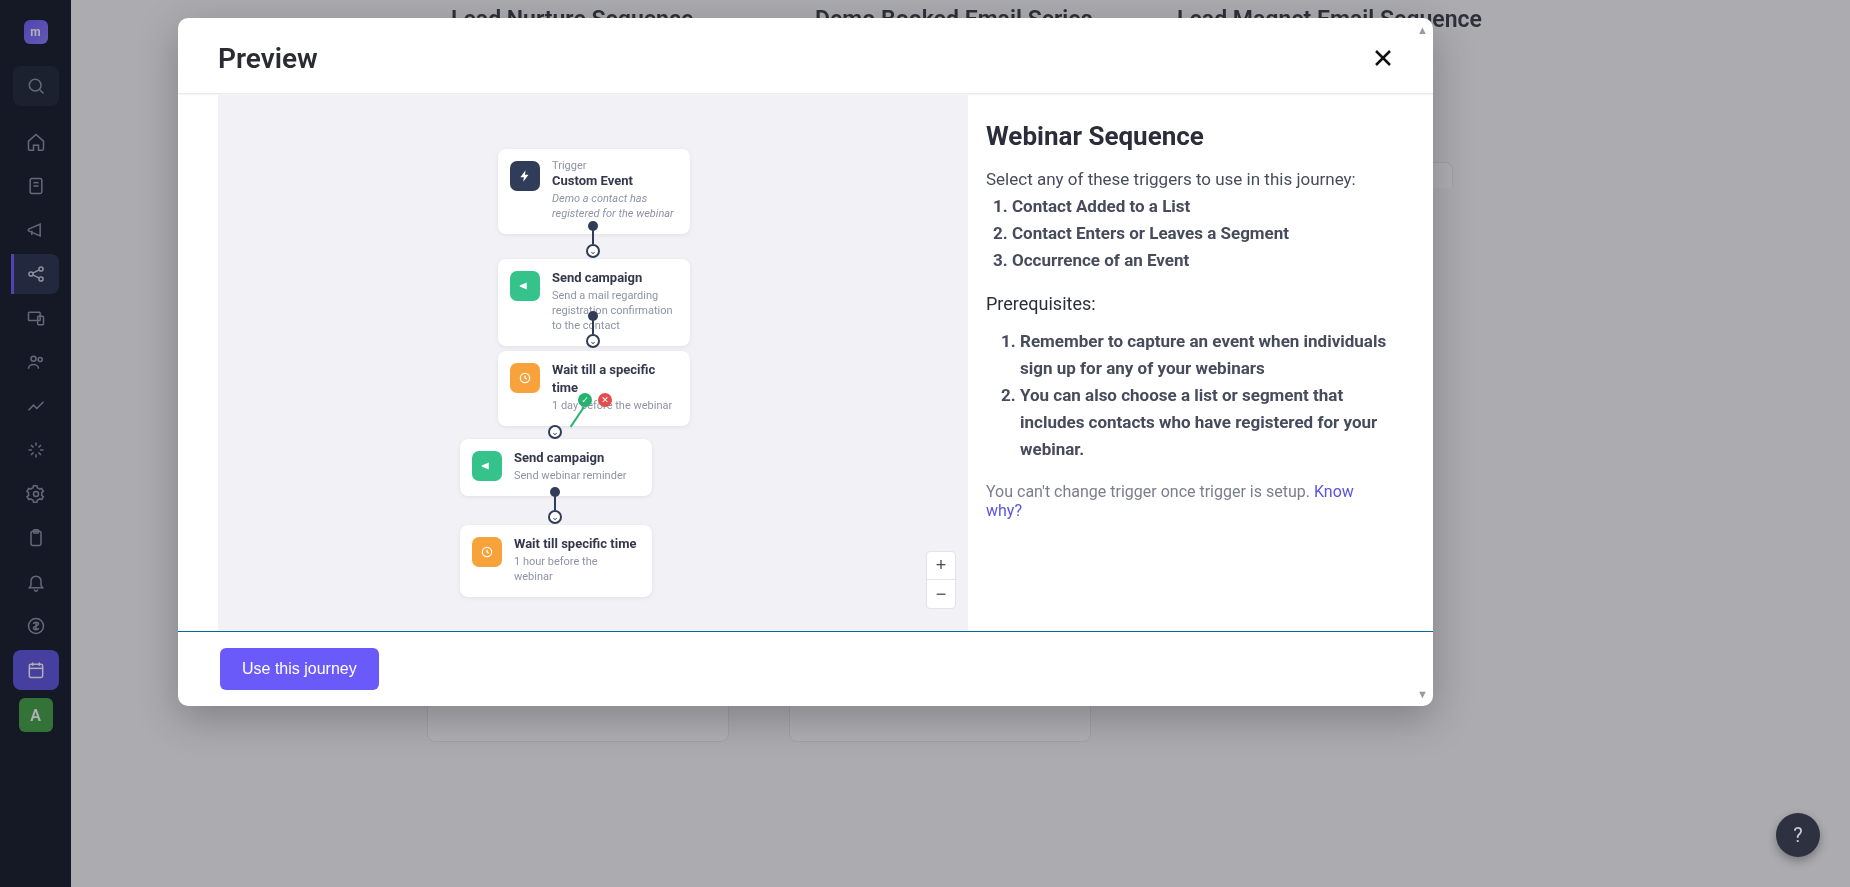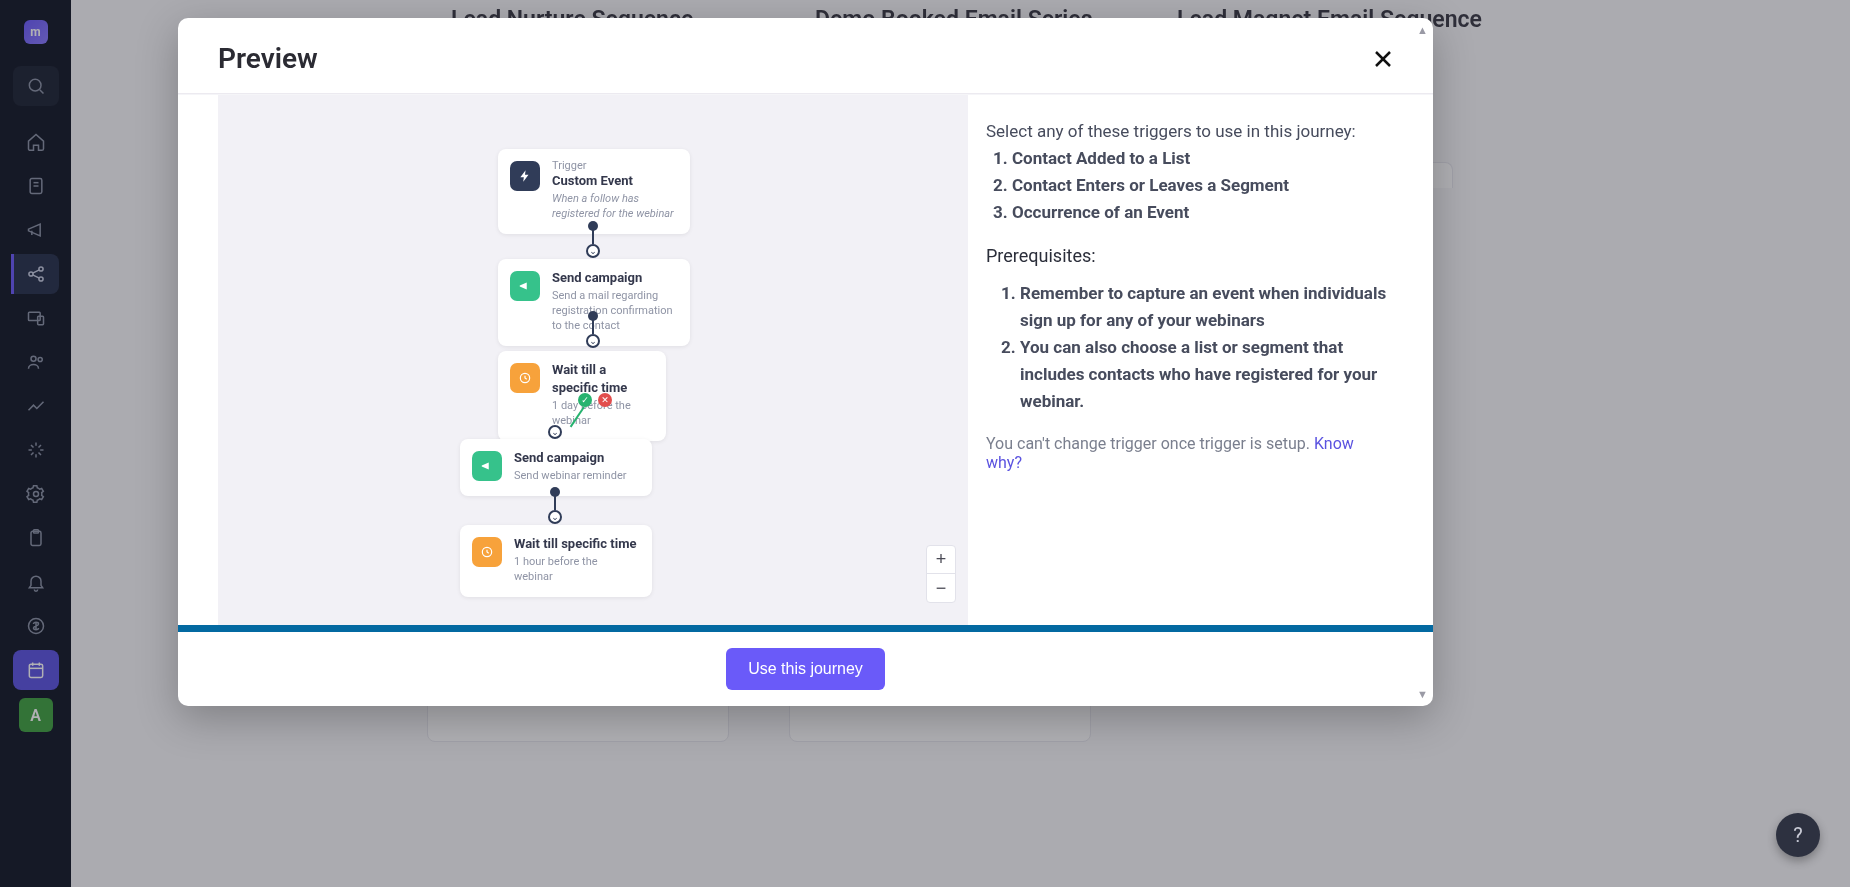"Preview" .modal-header { align-items: center -> flex-start }
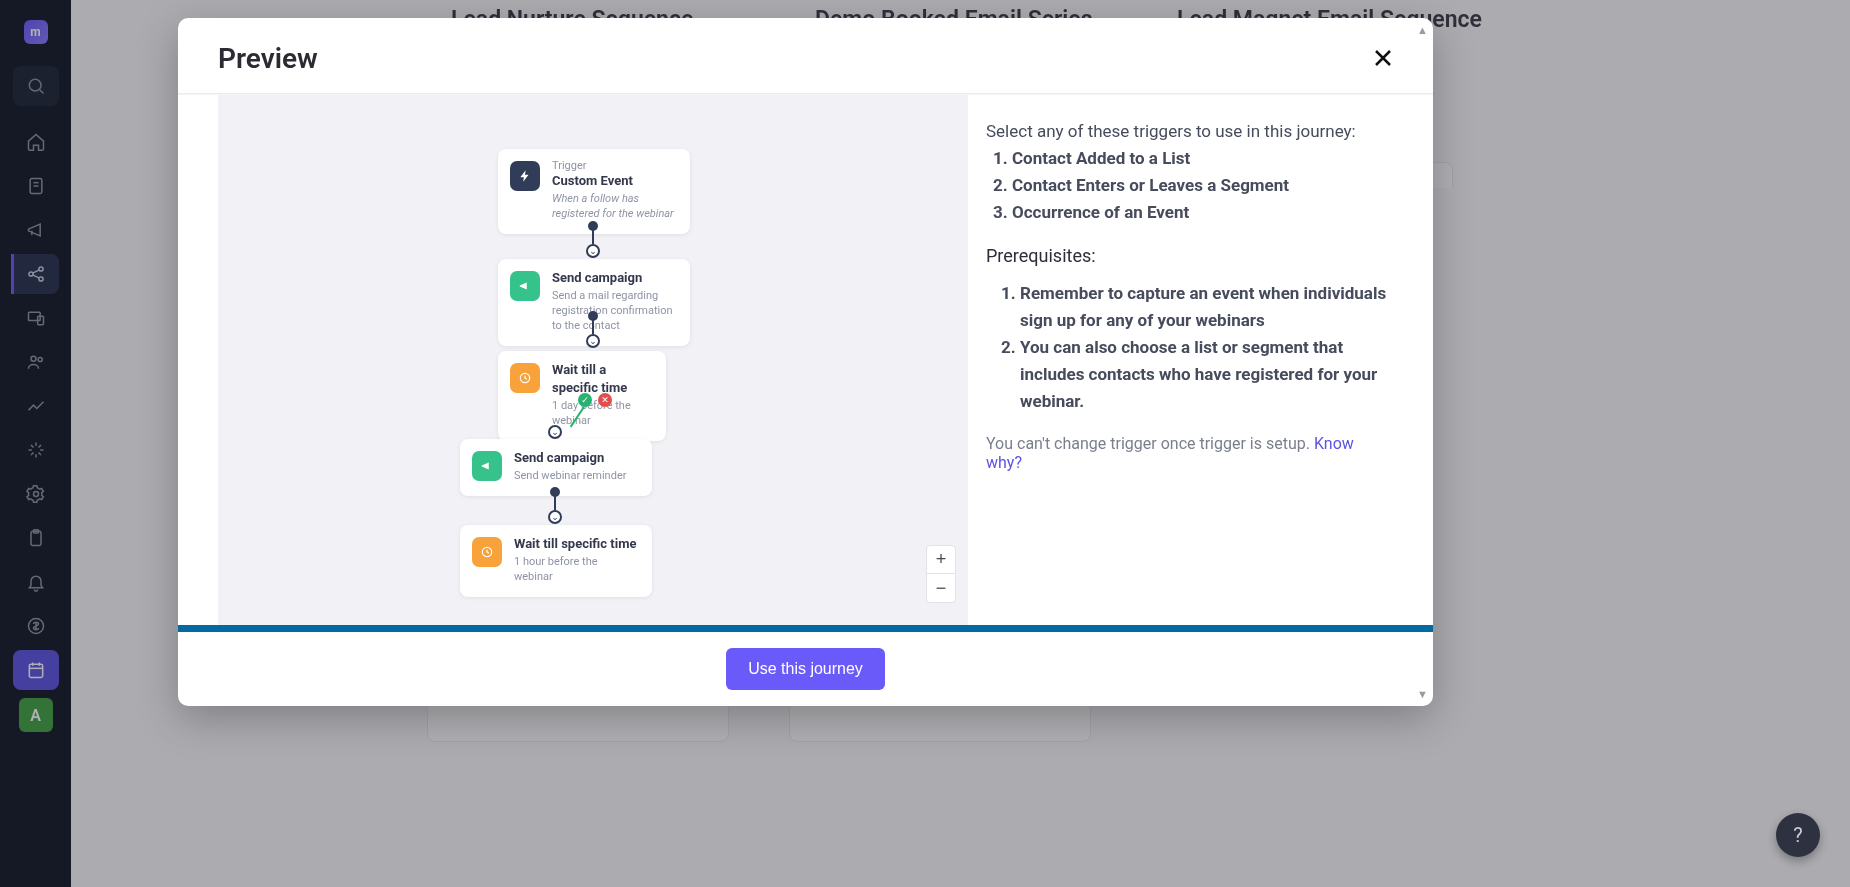"Webinar Sequence" h2 { html: none -> <h2>Webinar Sequence</h2> }
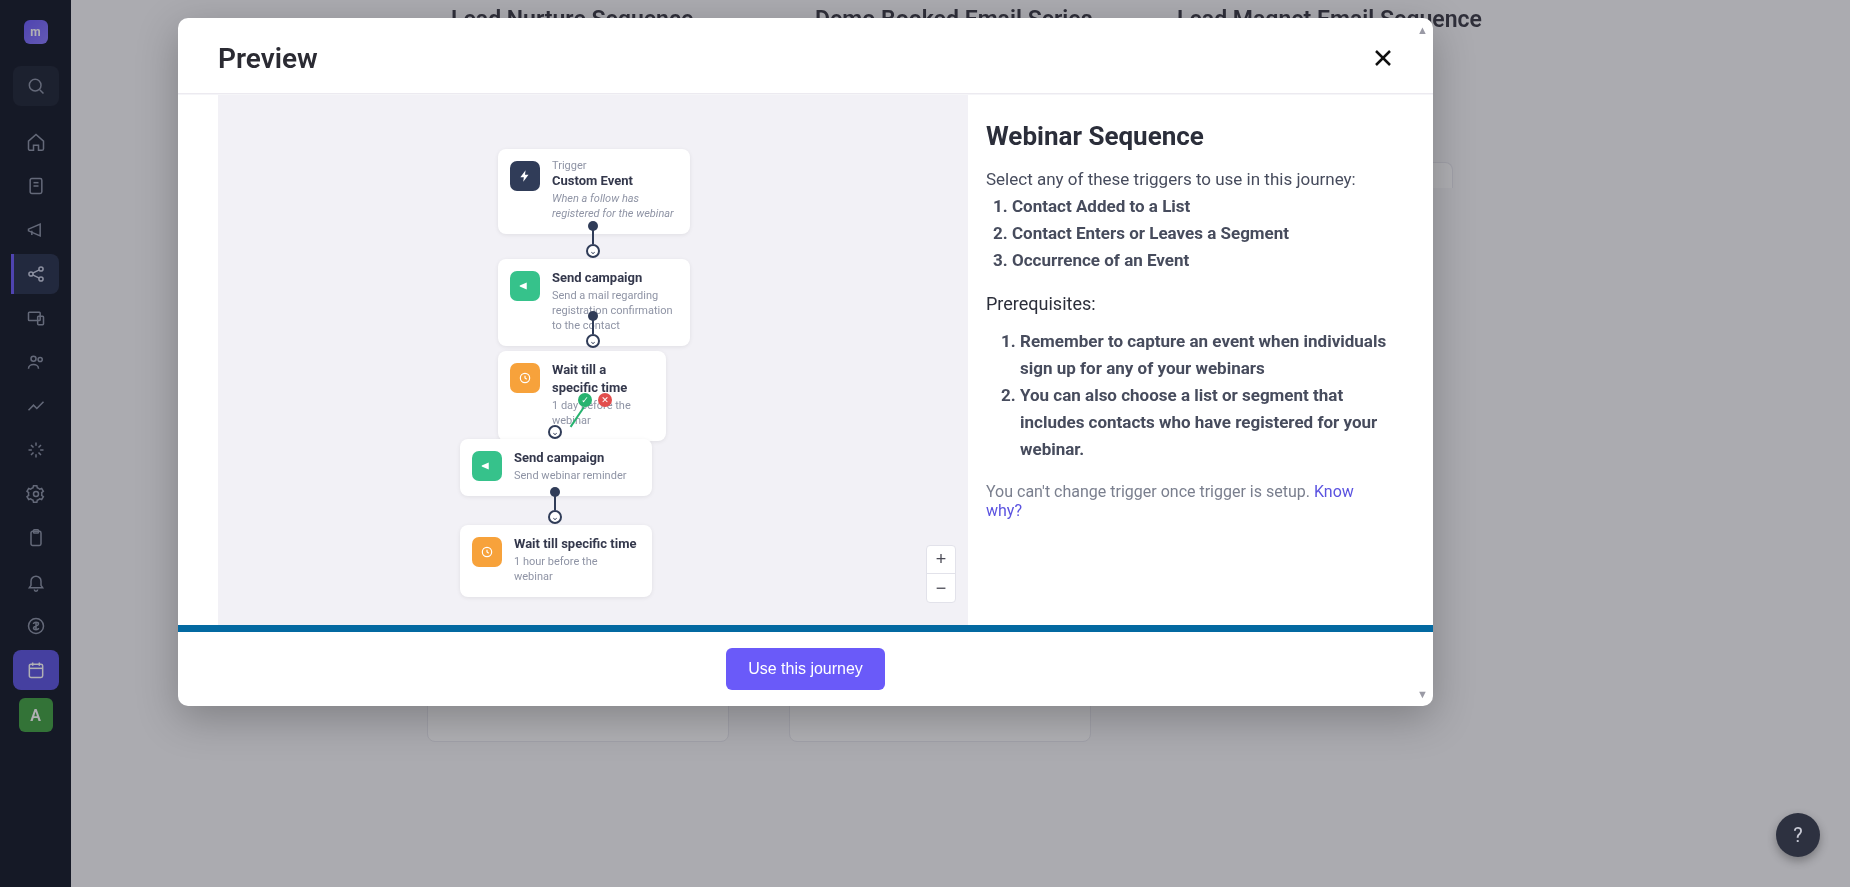"When a follow has registered" div.ft-desc { text: When a follow -> Demo a contact }
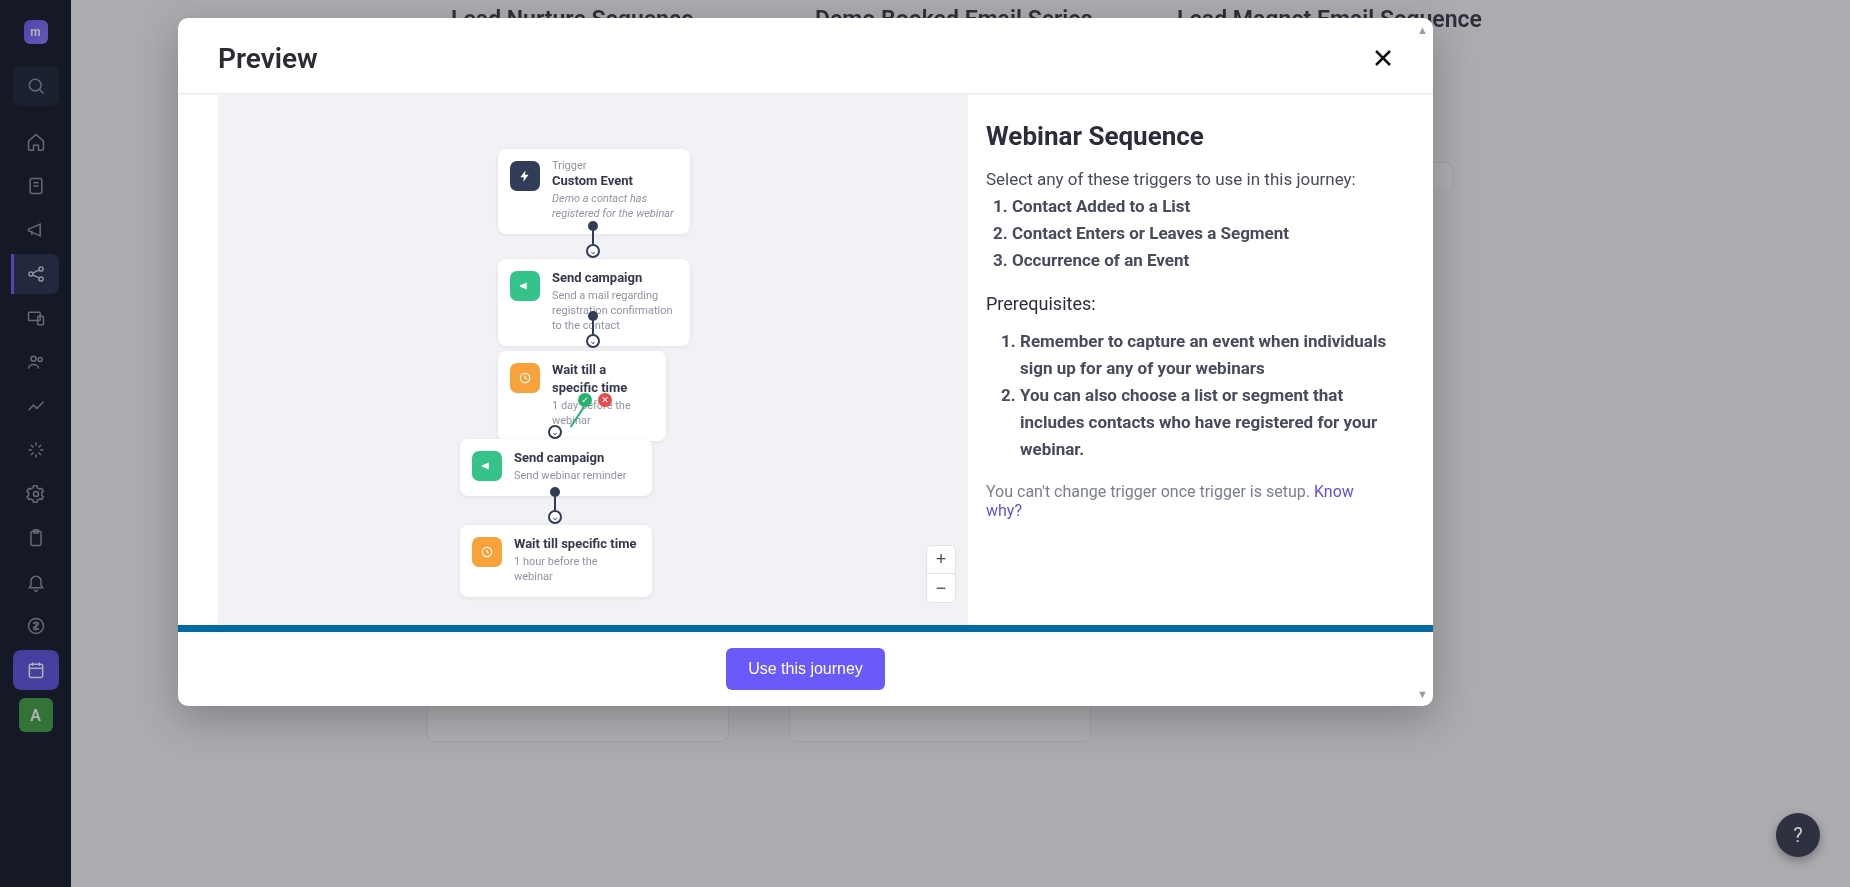"Wait till a specific time" div.flow-node { width: 168px -> 192px }
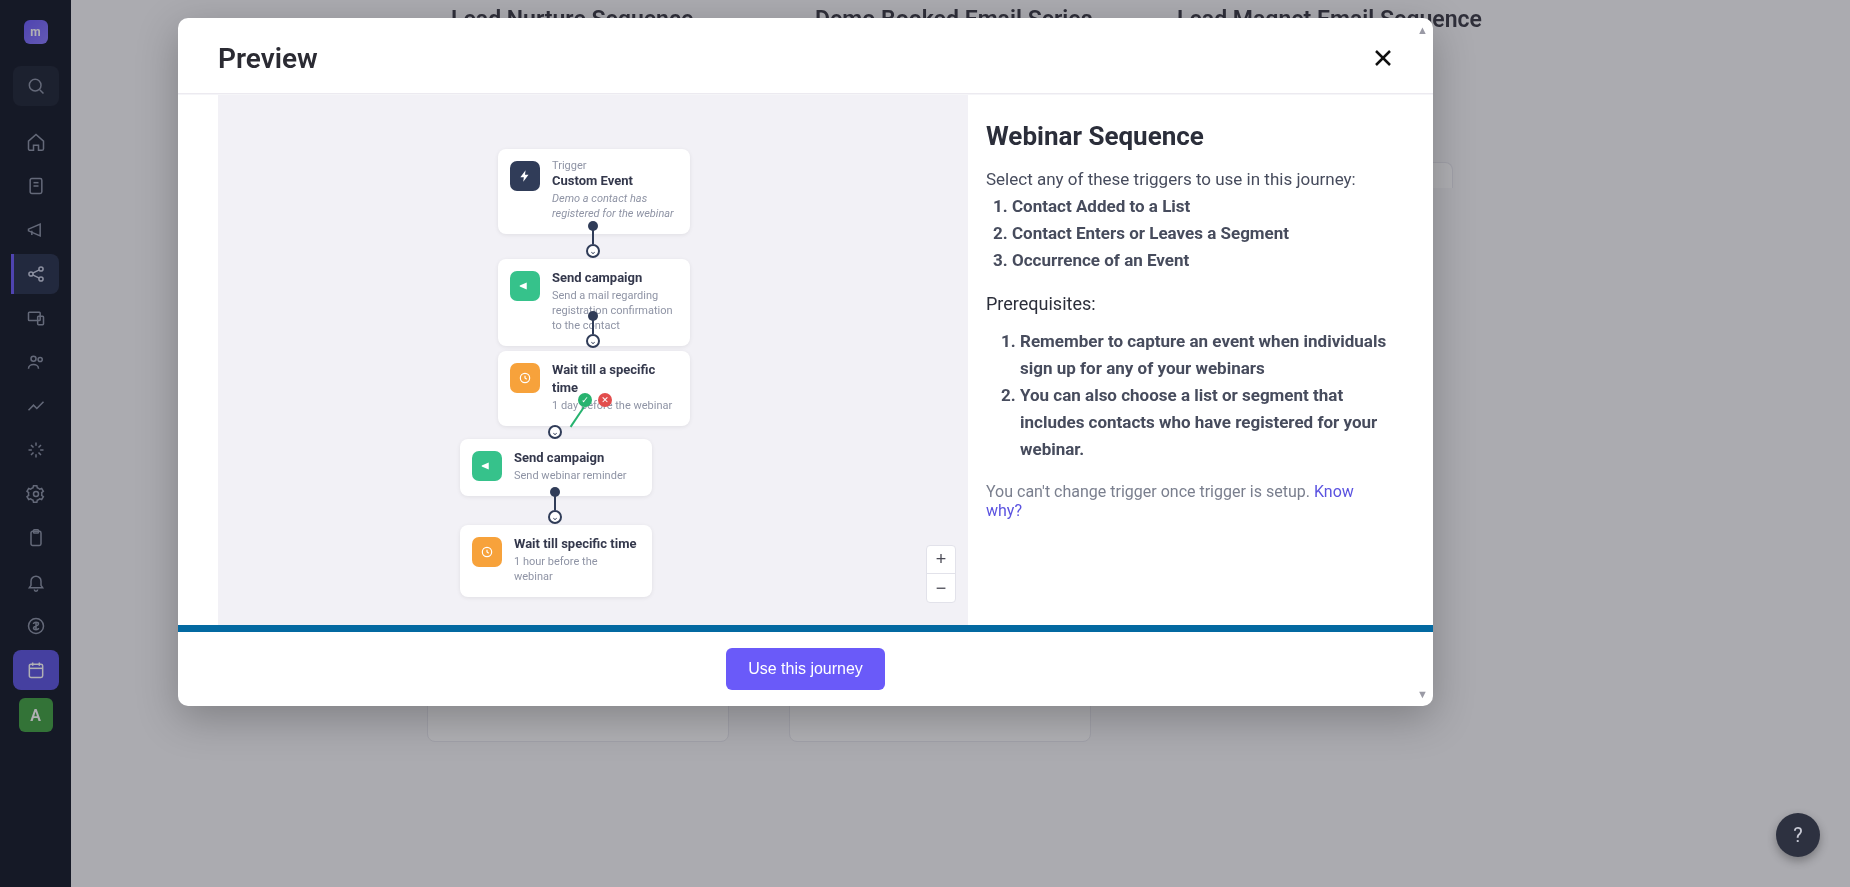"Use this journey" .modal-footer { border-top: 7px solid #0369a1 -> 1px solid #0369a1; justify-content: center -> flex-start }
